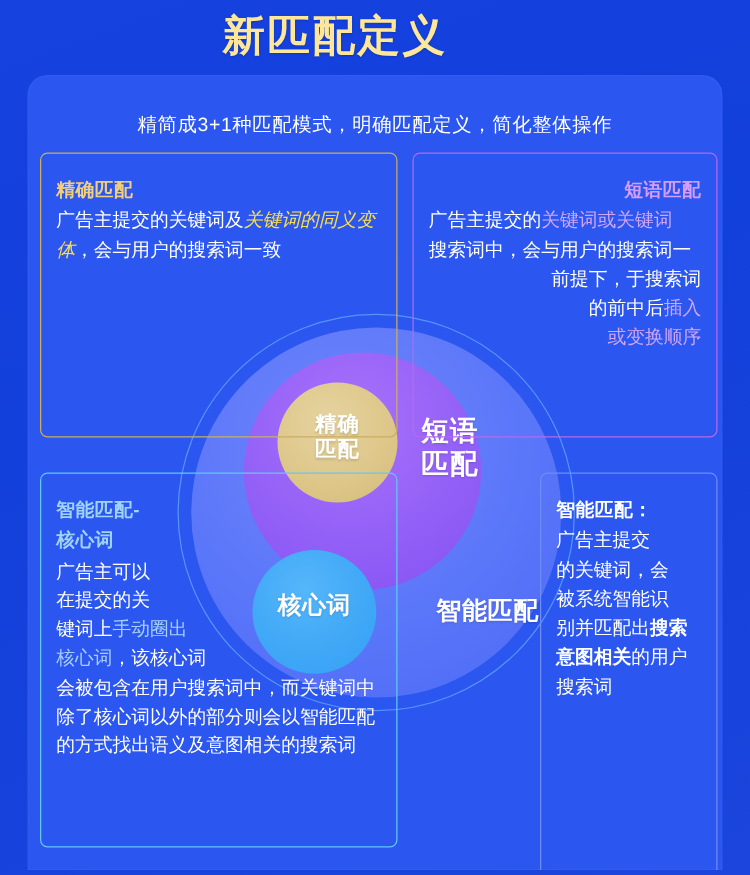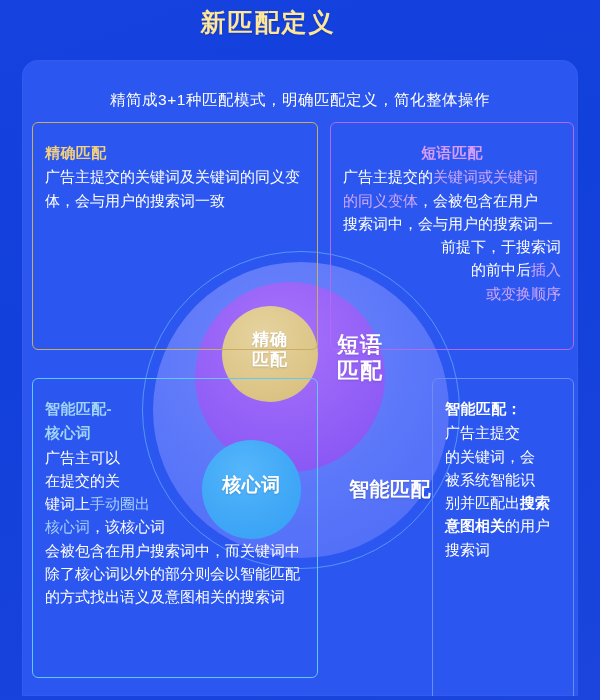"新匹配定义" .title { font-size: 25px -> 34px }
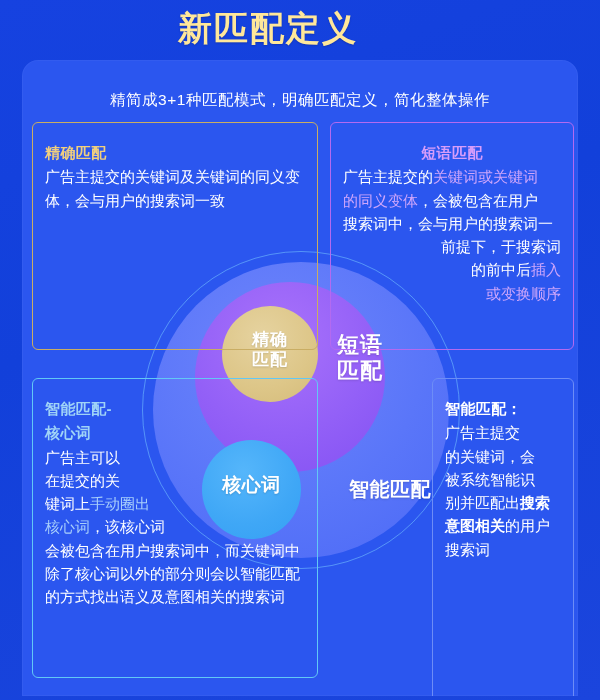"短语匹配" .card-phrase .ctitle { text-align: center -> right }
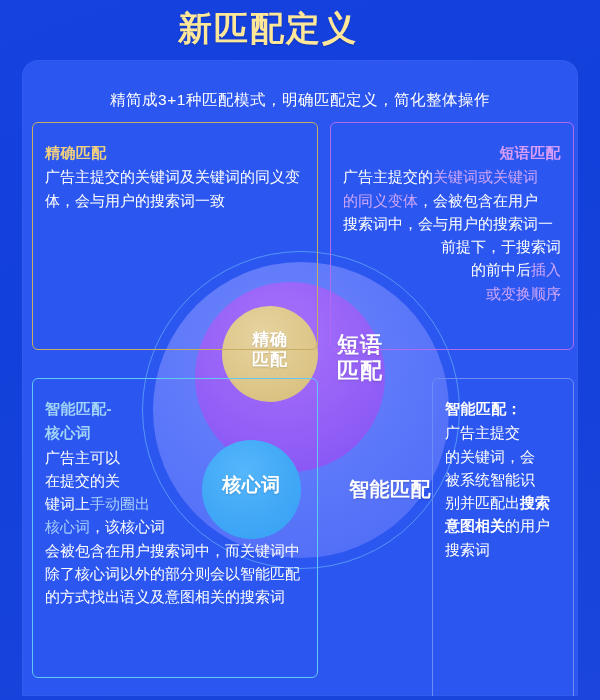"关键词的" .hl-gold { color: #ffffff -> #fde047; font-style: none -> italic }
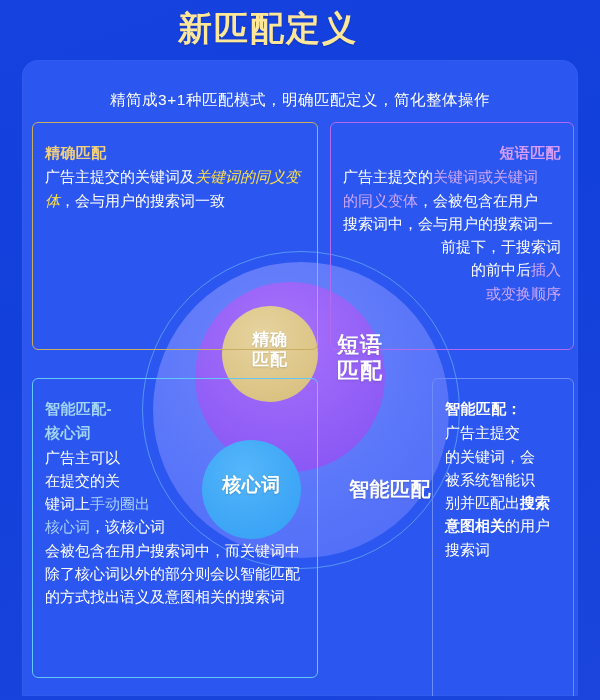"的同义变体，会被包含在用户" span.line-l { html: <span><span>的同义变体</span><span>，会被包含在用户</span></span> -> none }
